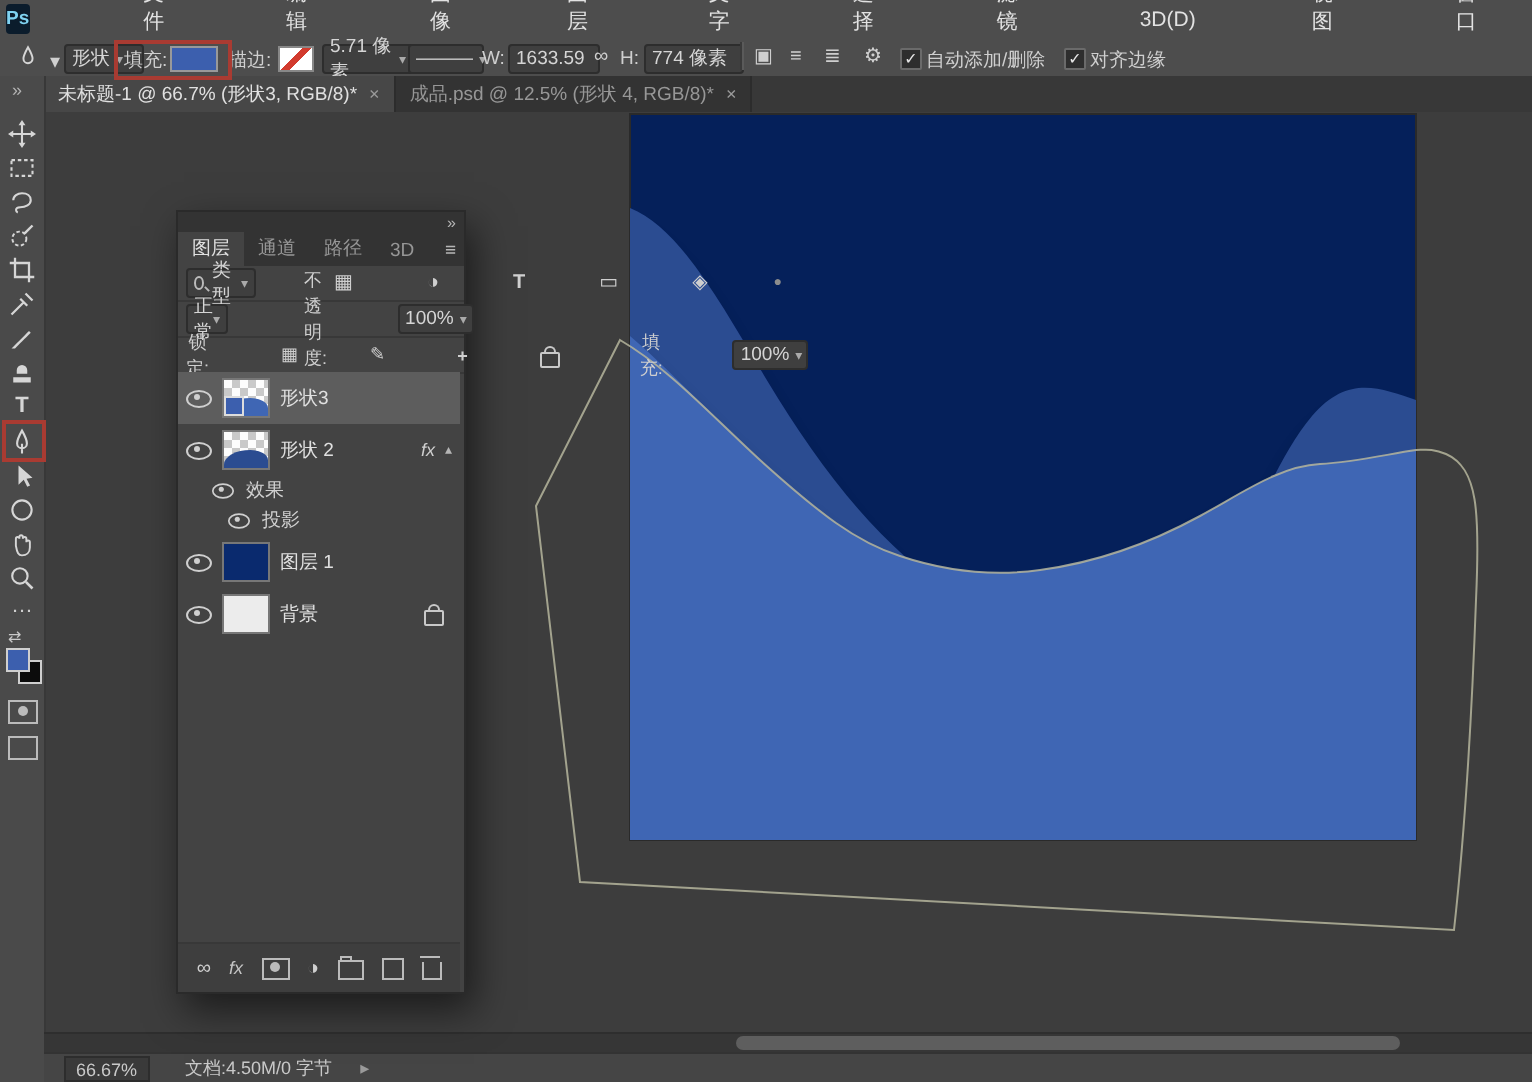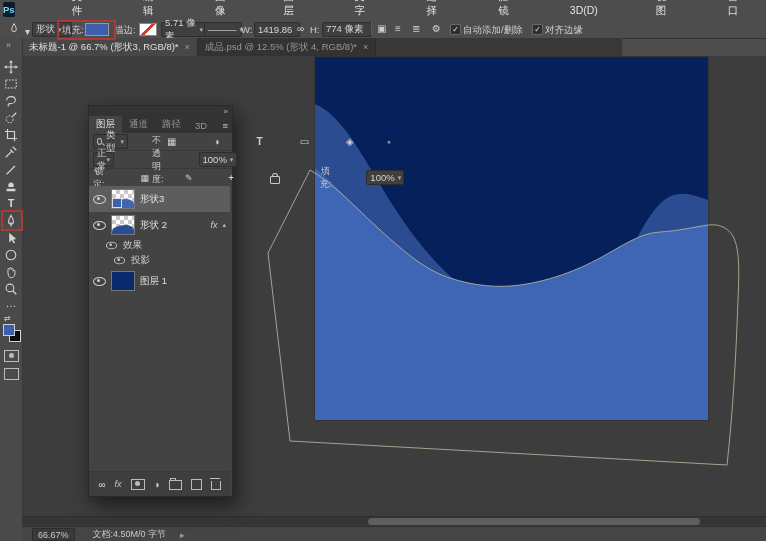"1419.86" span { text: 1419.86 -> 1633.59 }
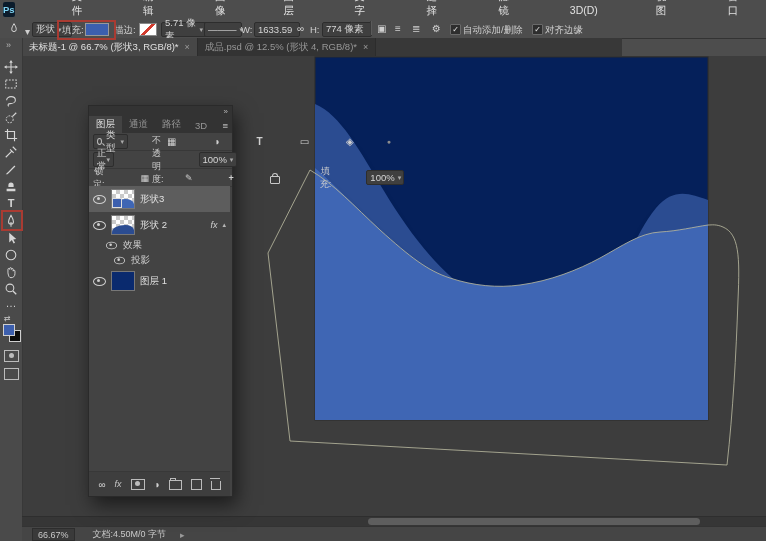"未标题-1 @ 66.7% (形状3, RGB/8)*" .tabsbar { width: 600px -> 744px }
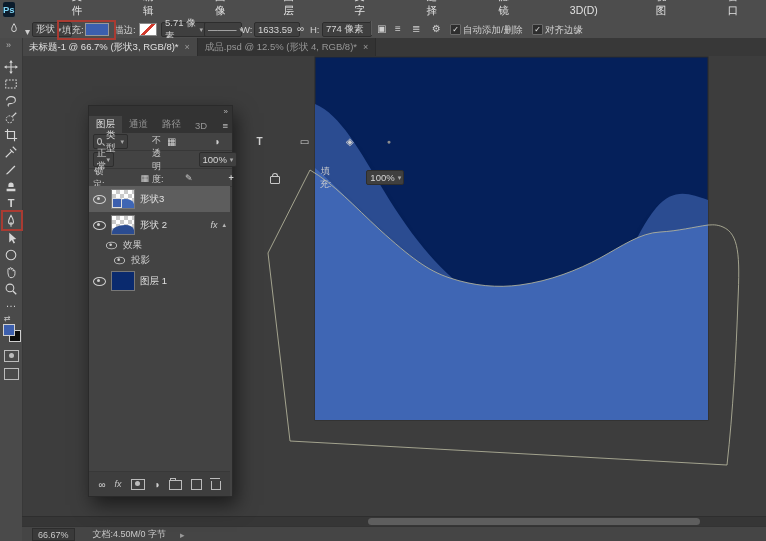"背景" div.lrow { html: none -> <div> <span></span> <span></span> <span>背景</span> <span></span> </div> }
